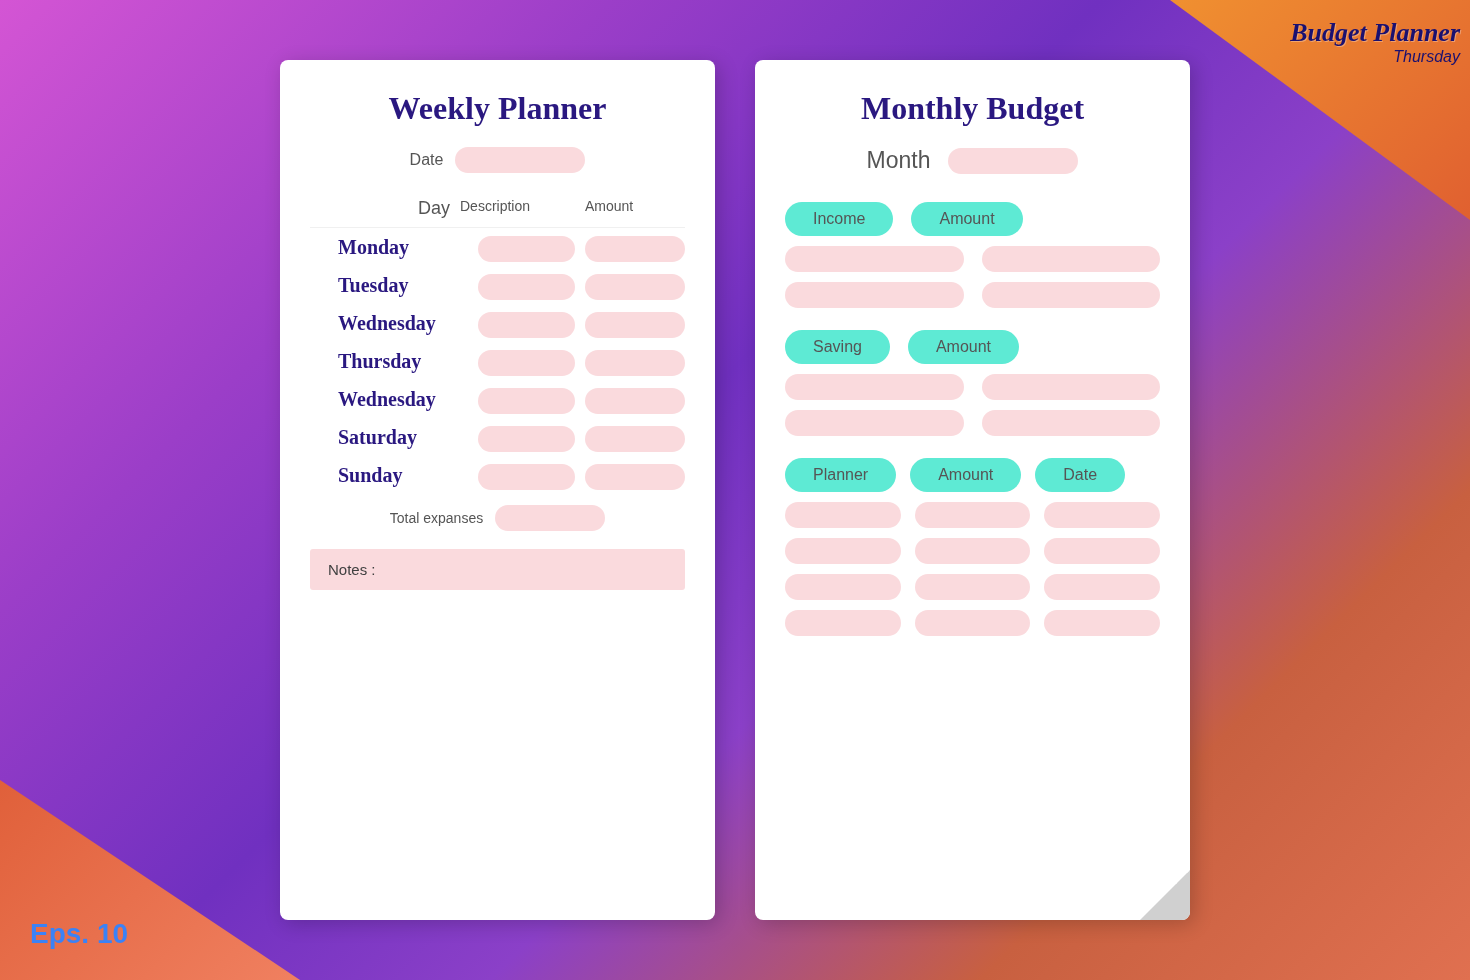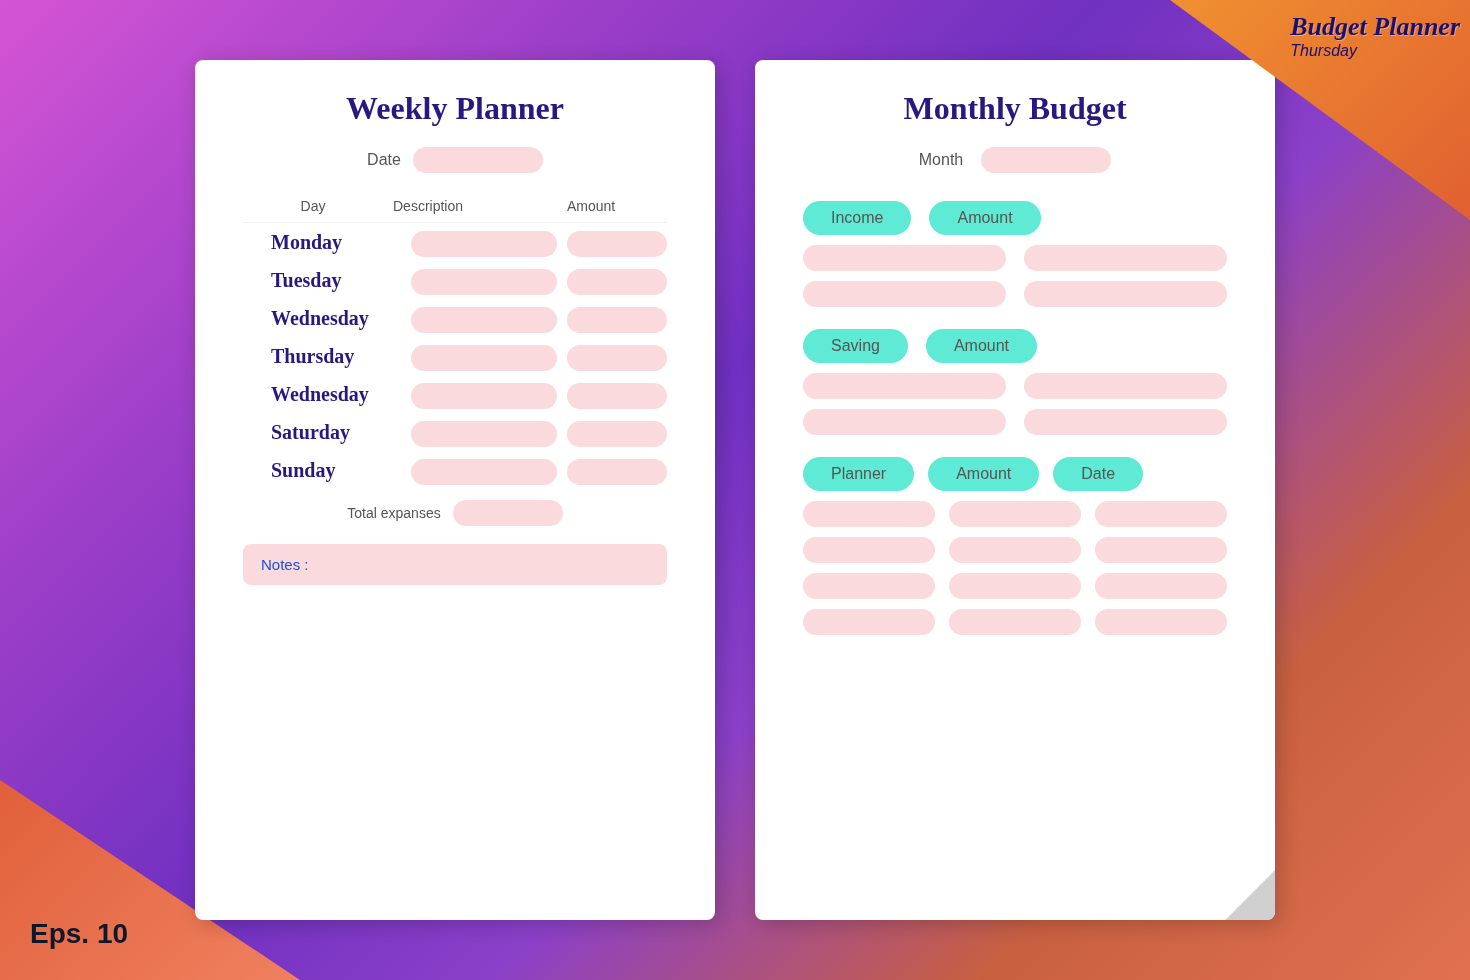"Budget Planner" .banner-label { text-align: left -> right; top: 12px -> 18px }
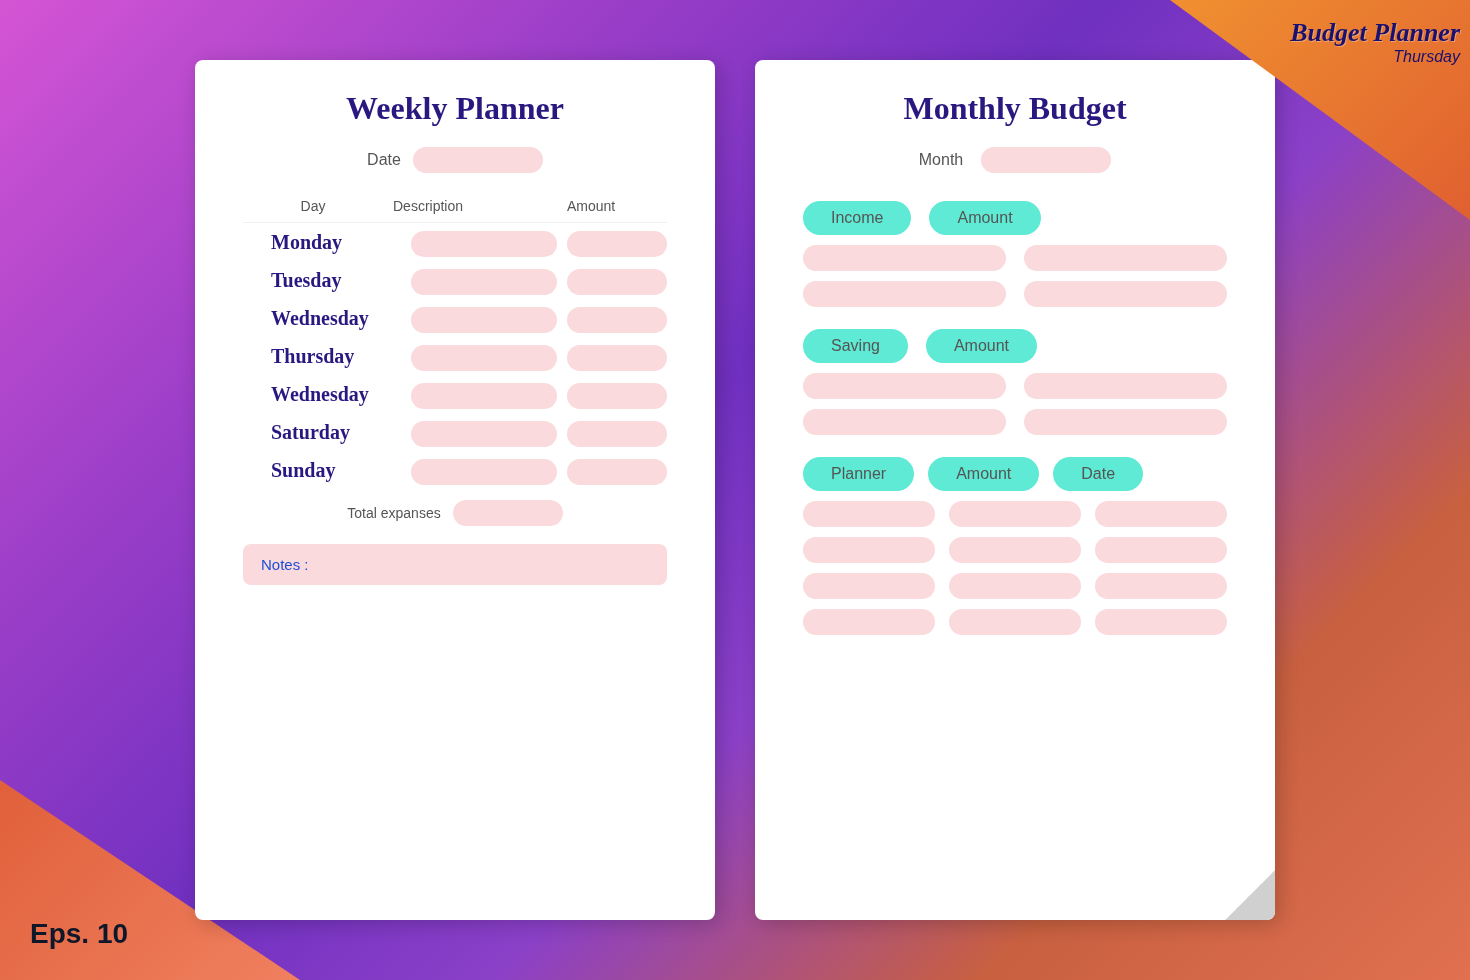"Weekly Planner" .card { padding: 30px 48px -> 30px 30px; width: 520px -> 435px }
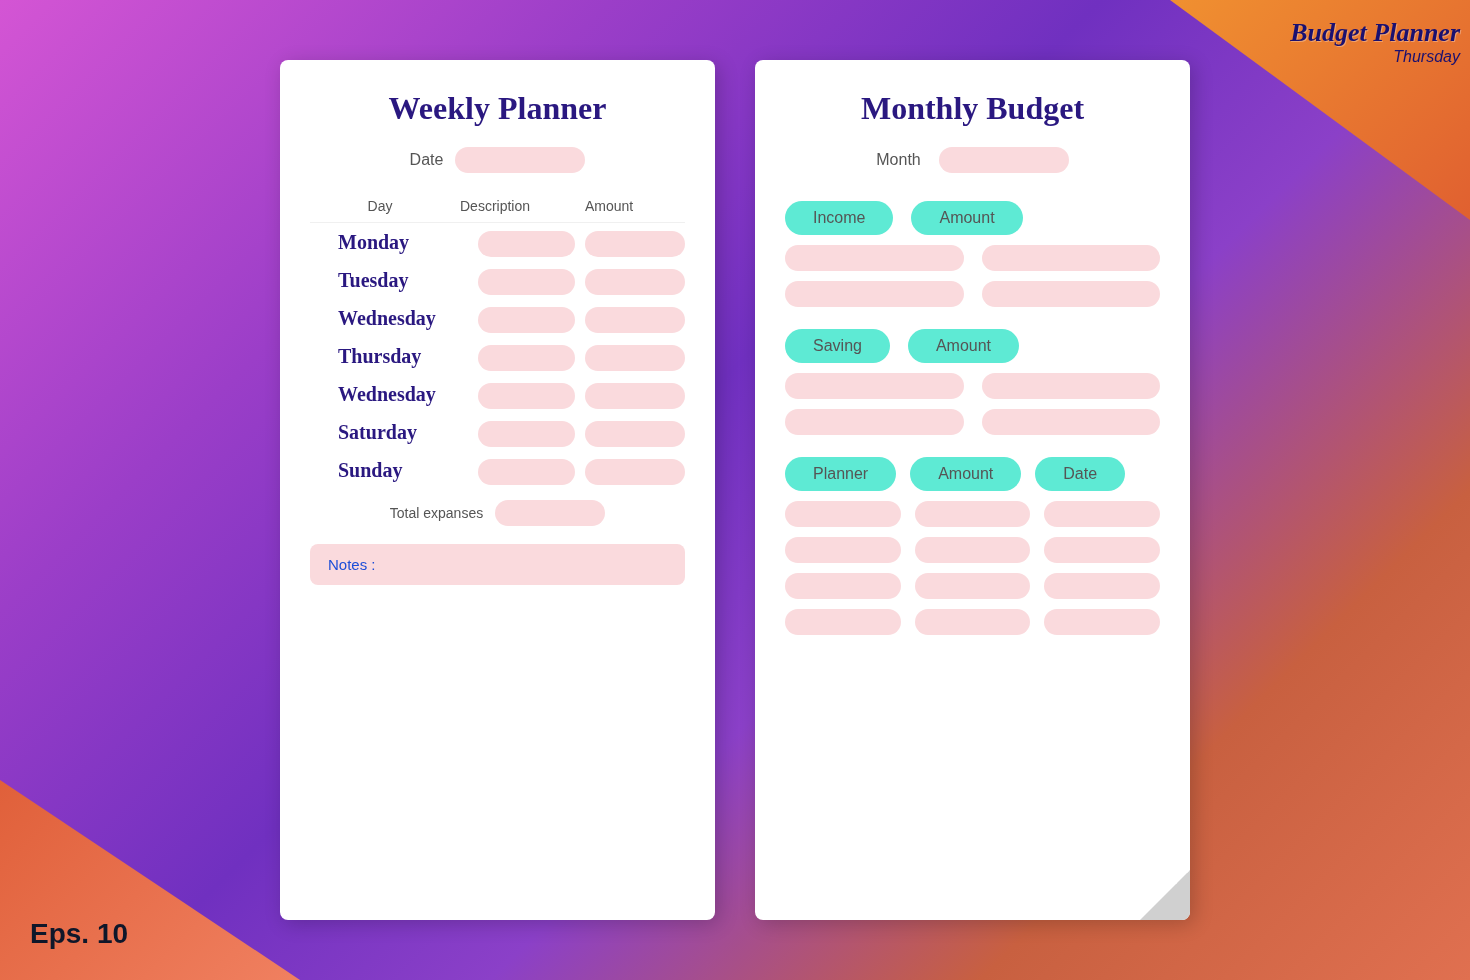"Month" .month-label { font-size: 16px -> 23px }
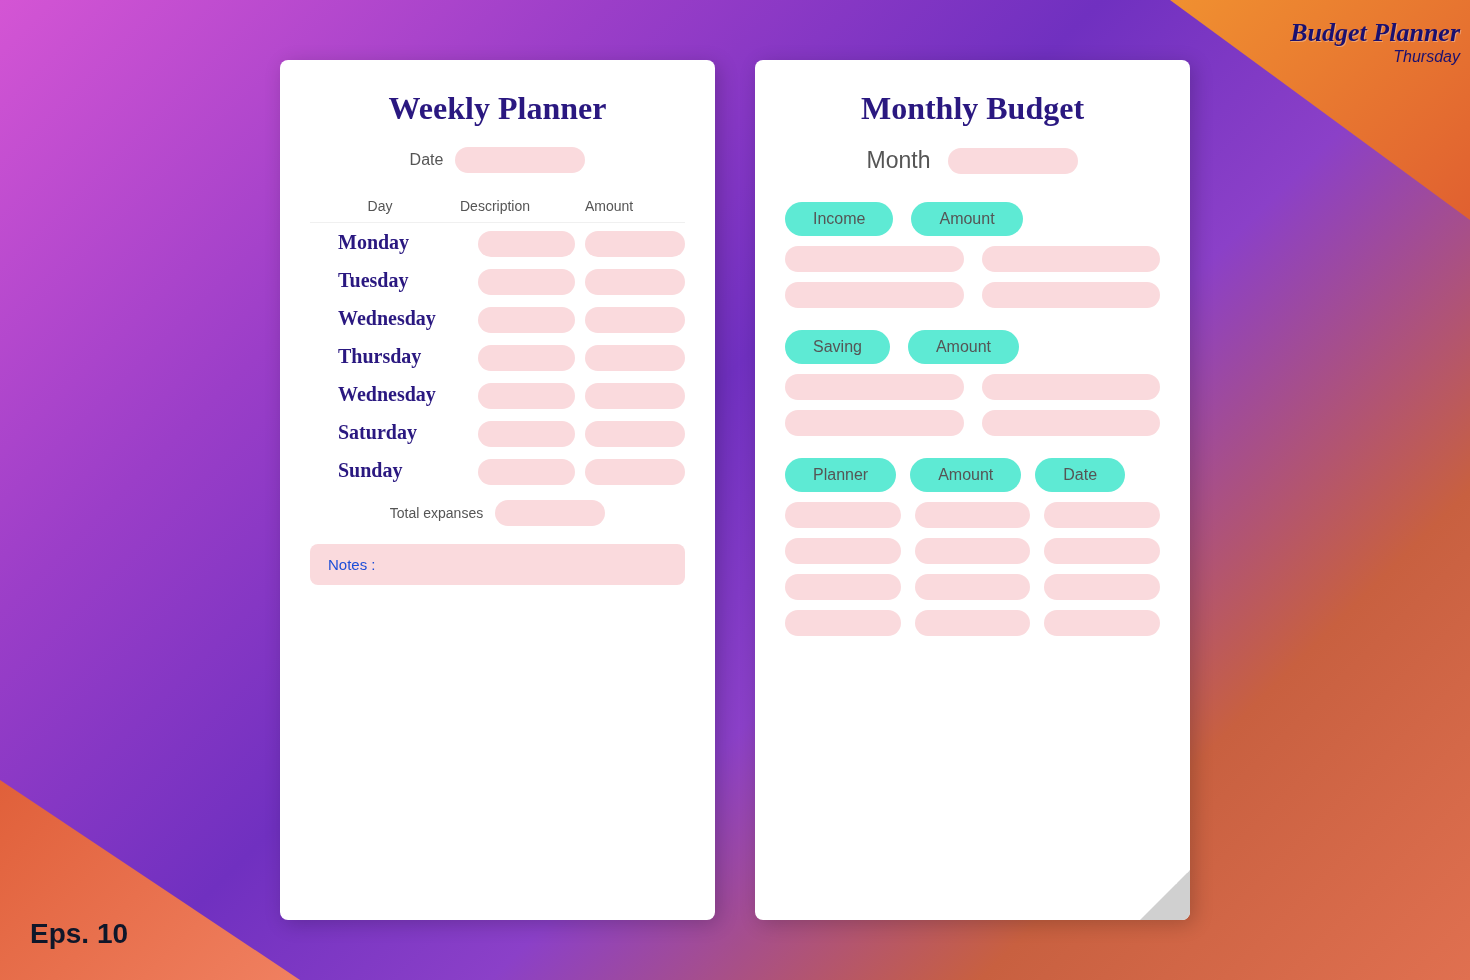"Day" .col-day { font-size: 14px -> 18px; text-align: center -> right }
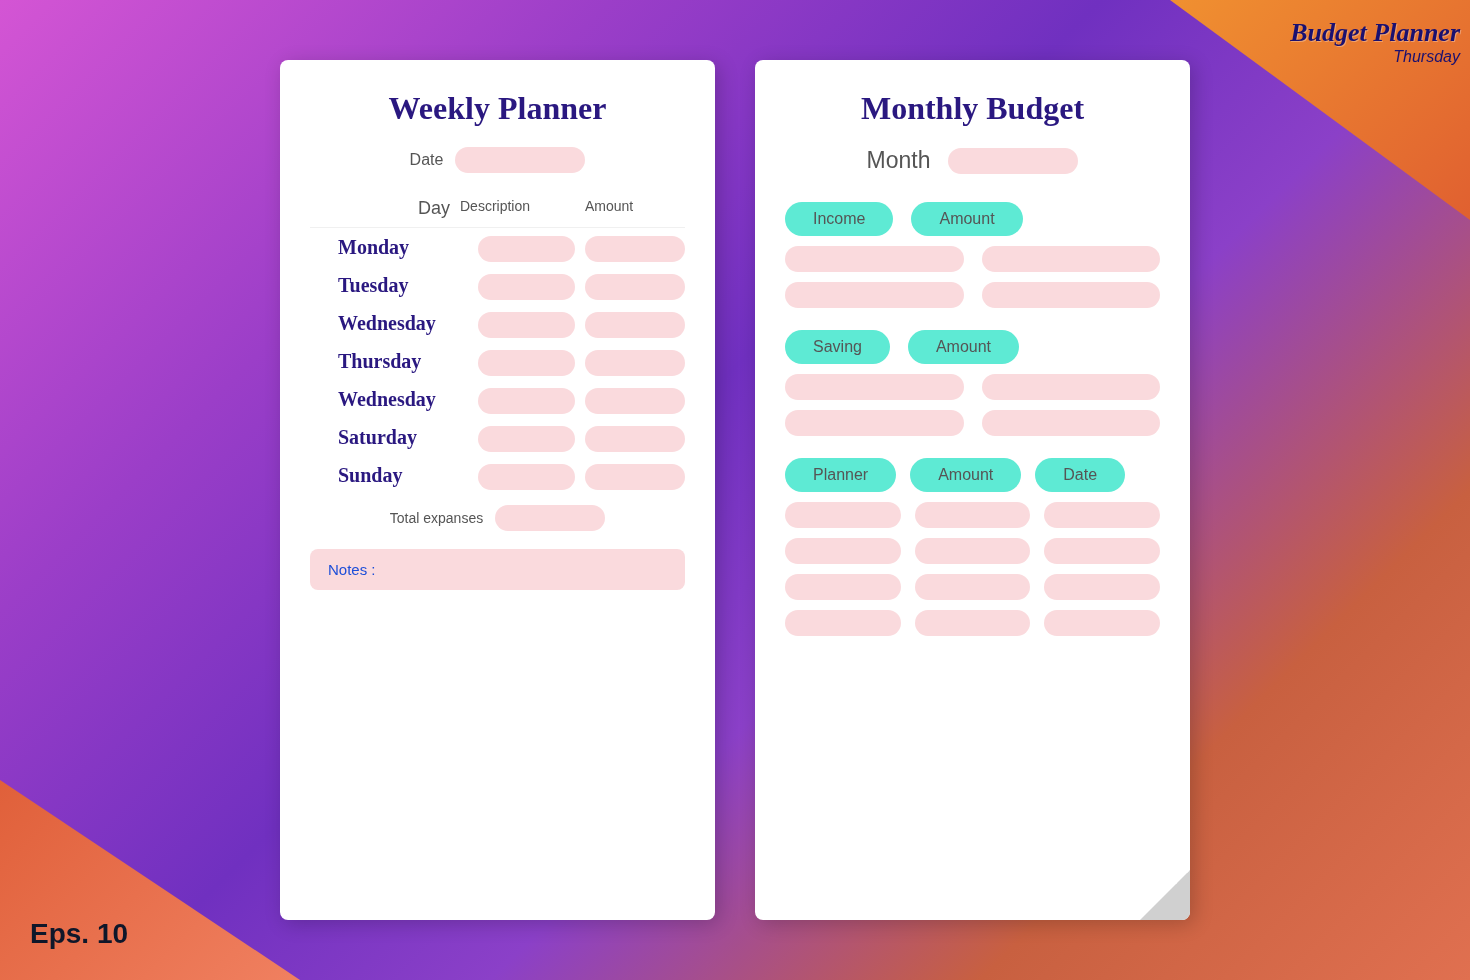"Notes :" .notes-box { border-radius: 8px -> 3px; color: #1d4ed8 -> #404040 }
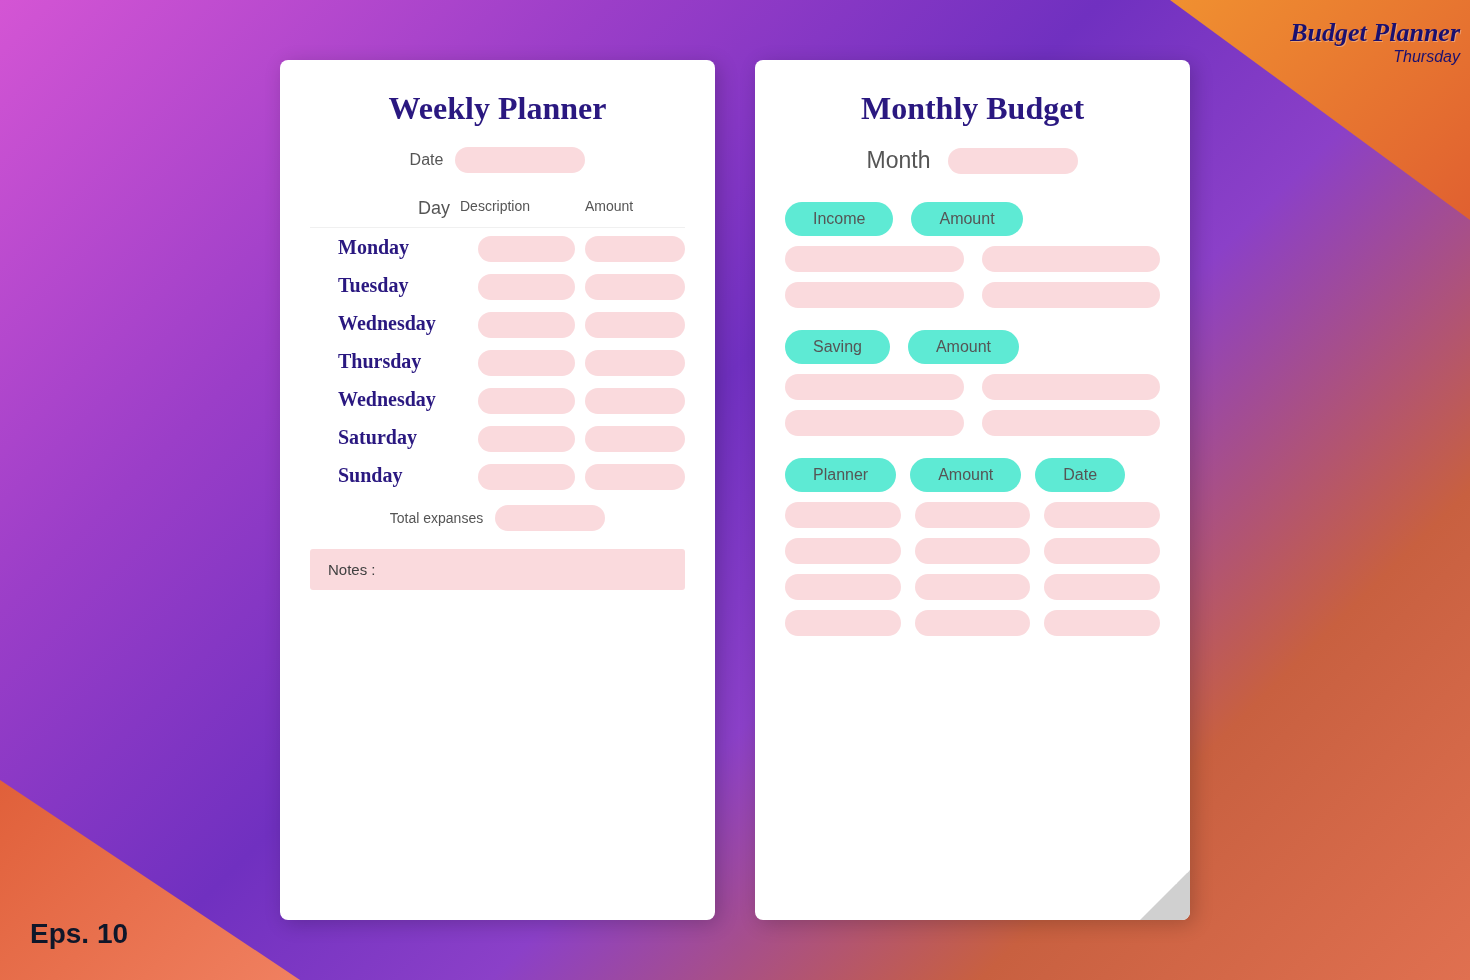"Eps. 10" .eps-label { color: #0f172a -> #3b82f6 }
